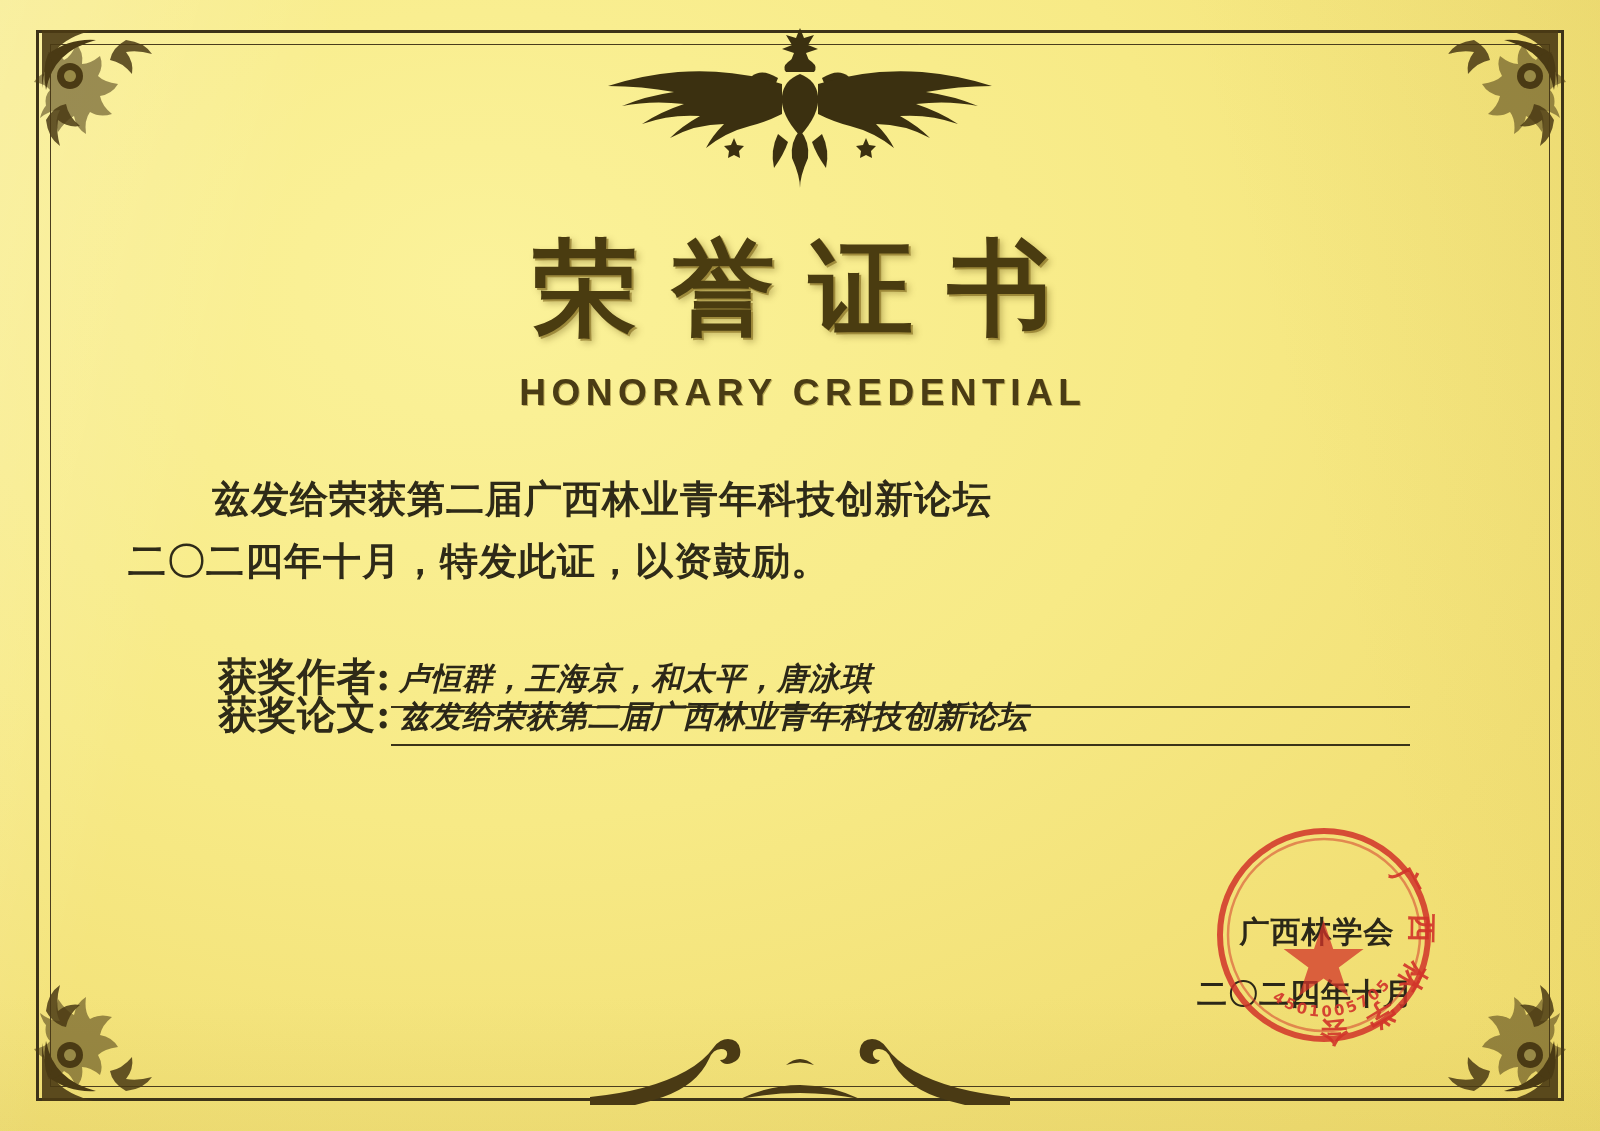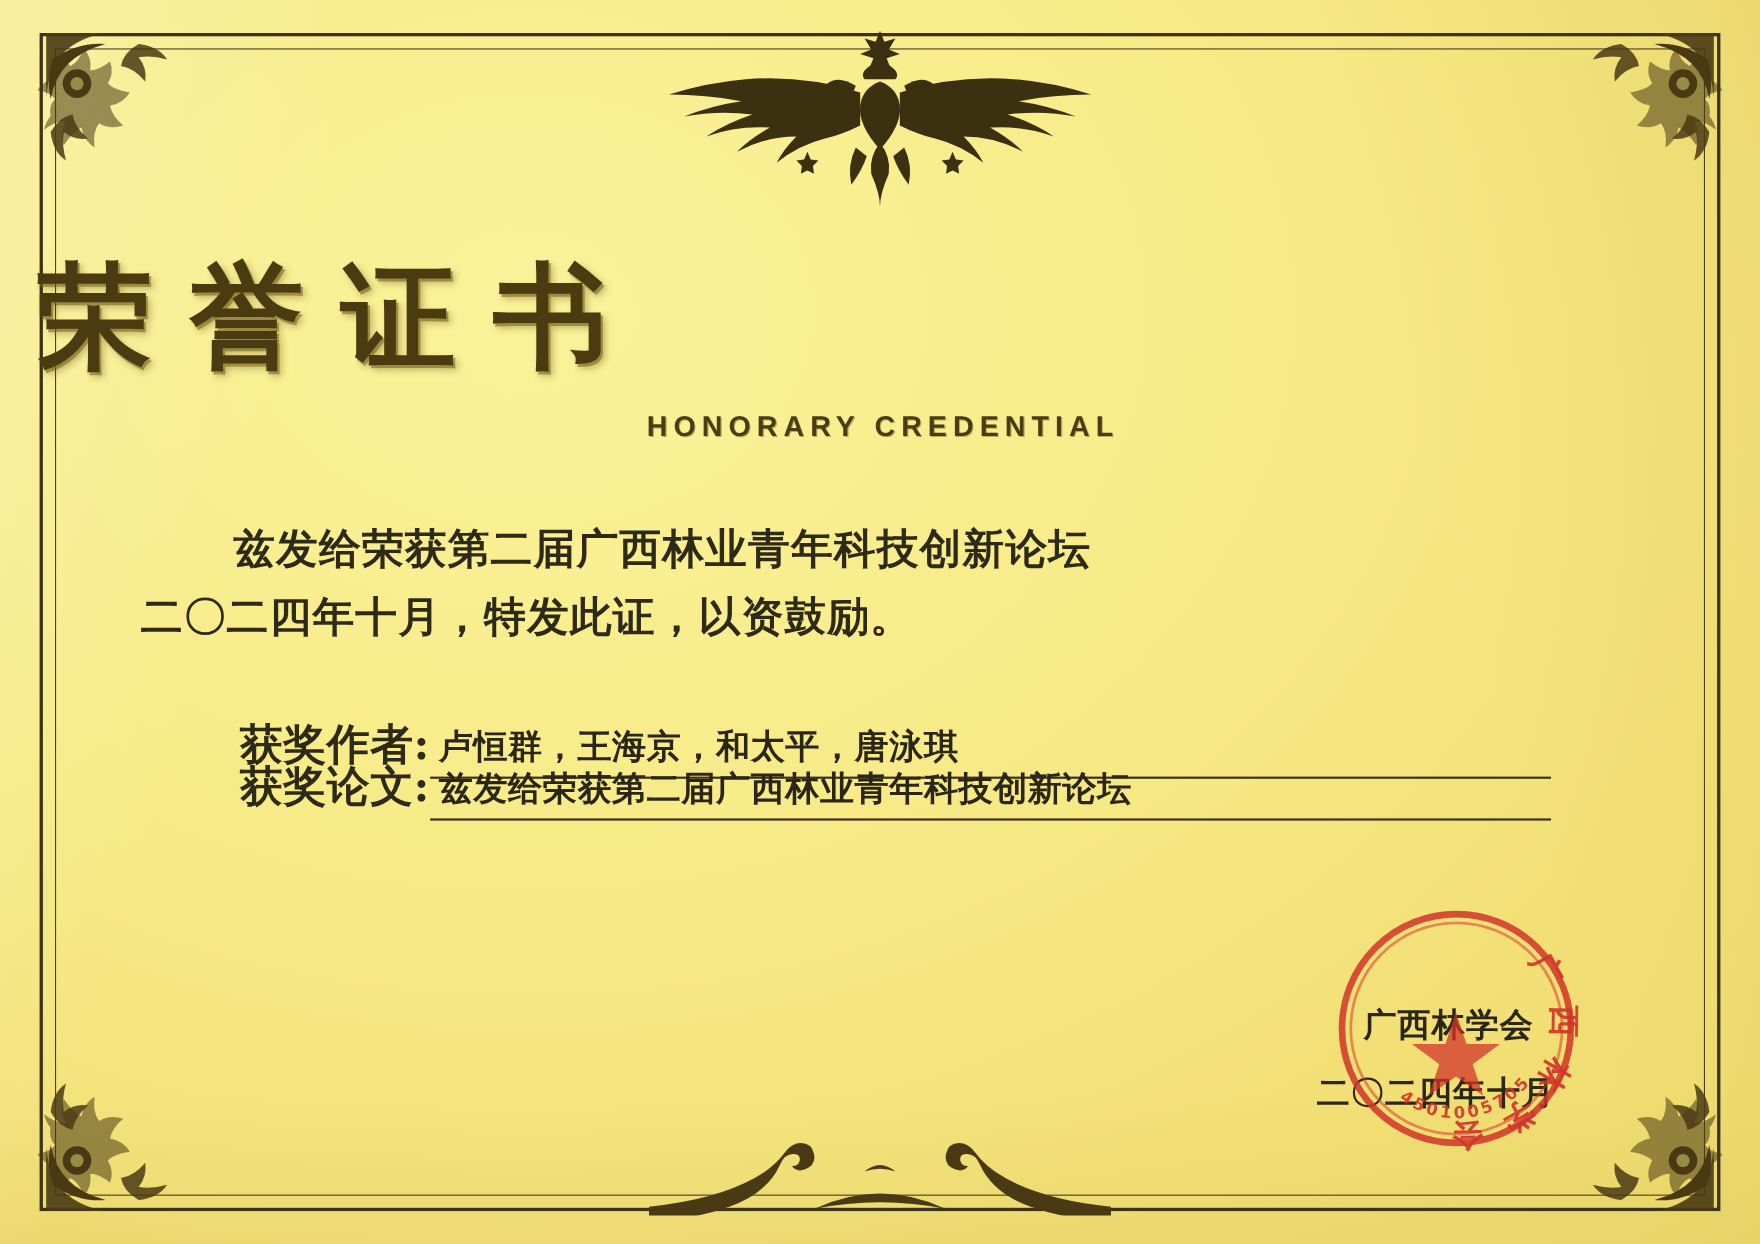"荣誉证书" .title-cn { text-align: none -> center }
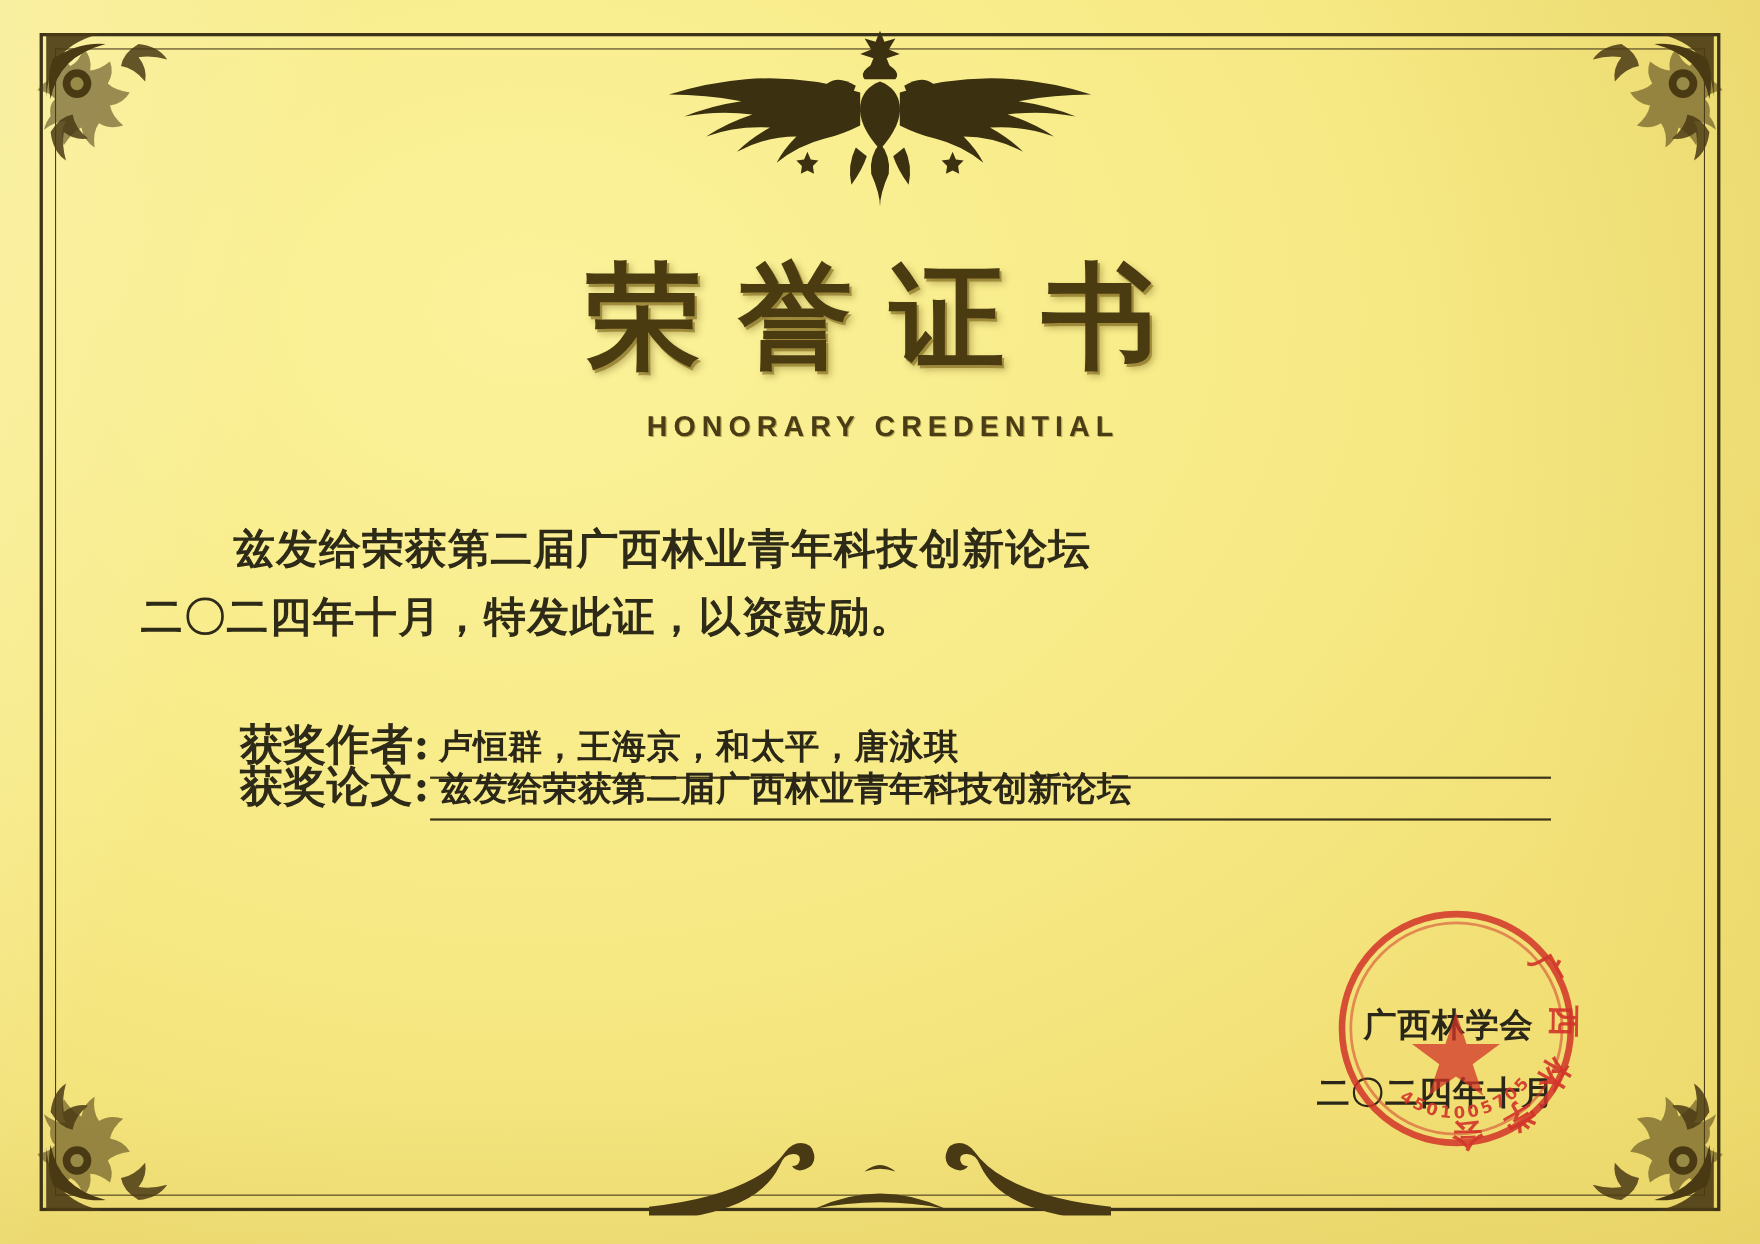"HONORARY CREDENTIAL" .title-en { font-size: 26px -> 37px }
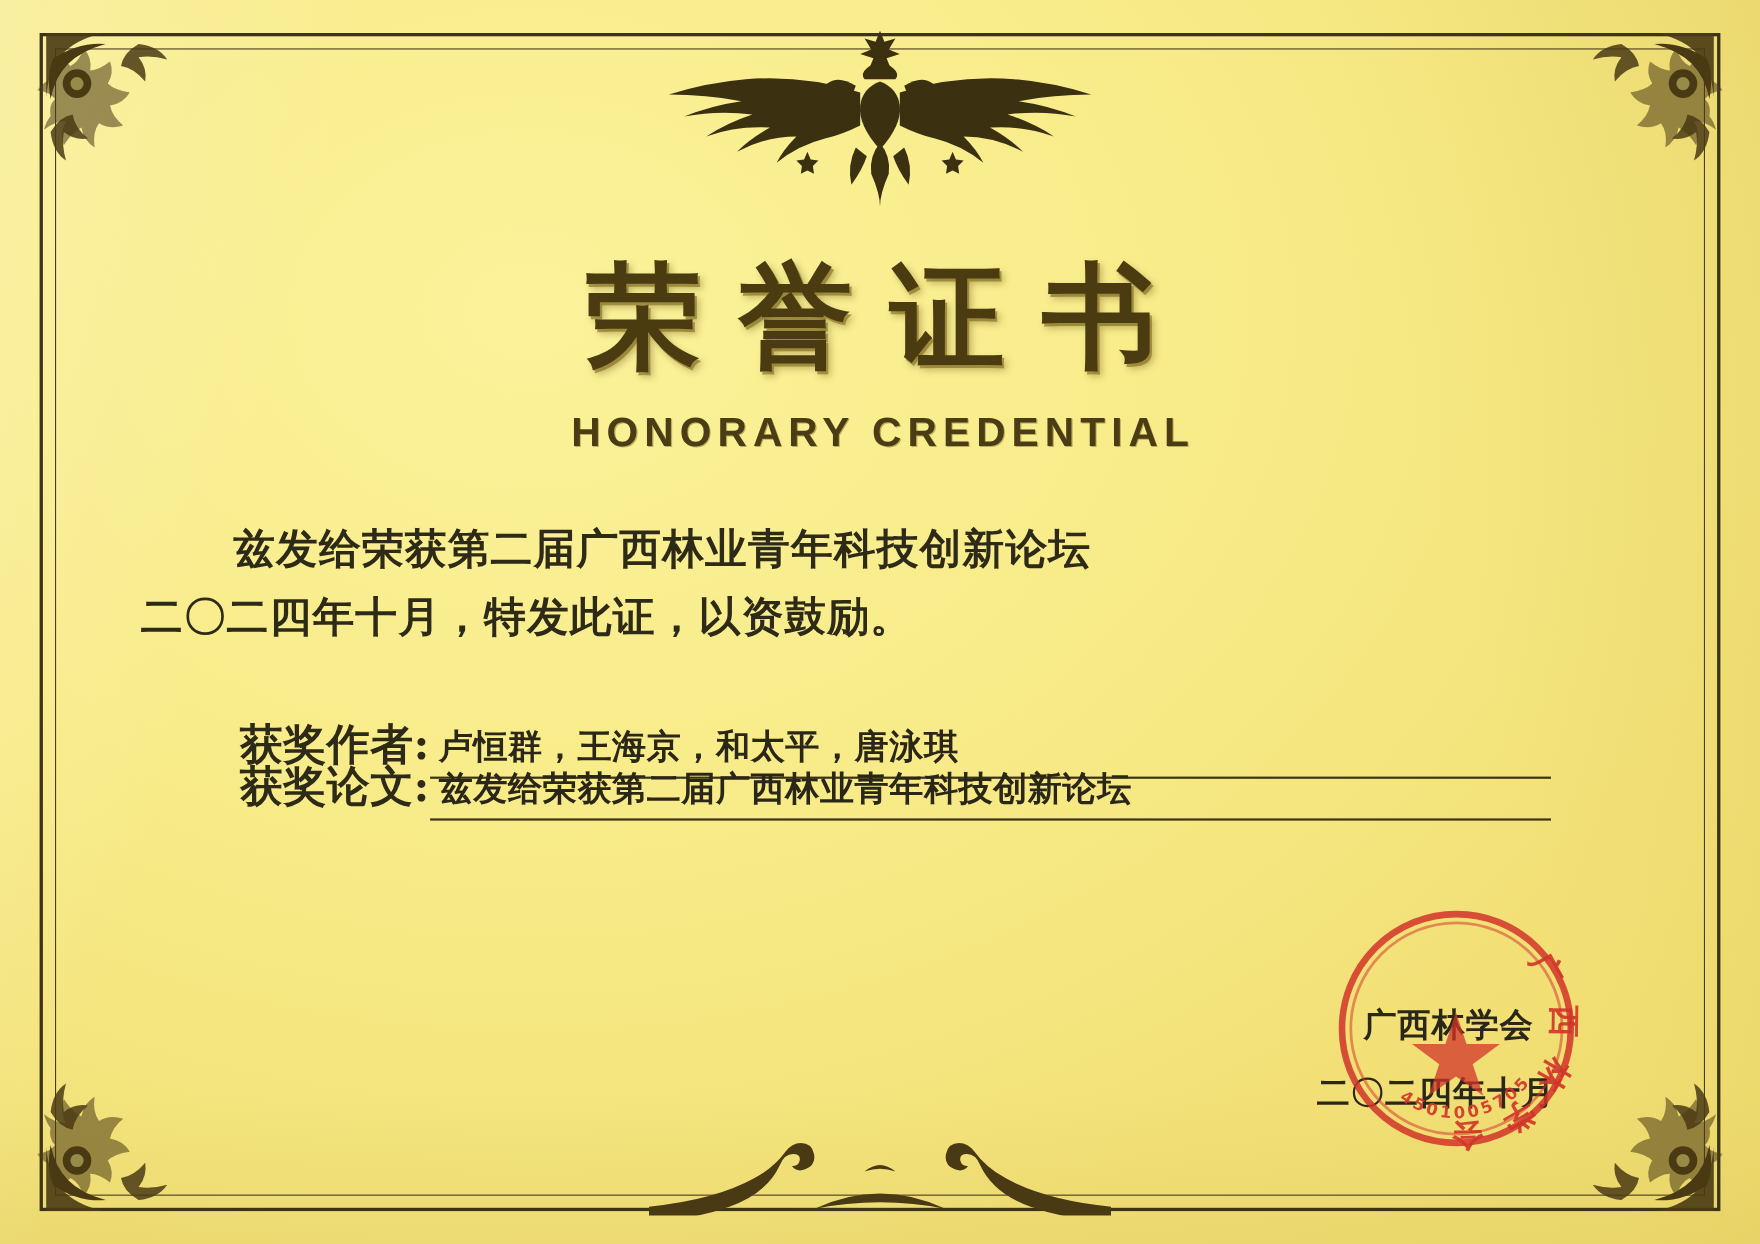"卢恒群，王海京，和太平，唐泳琪" .field-value { font-style: none -> italic }
